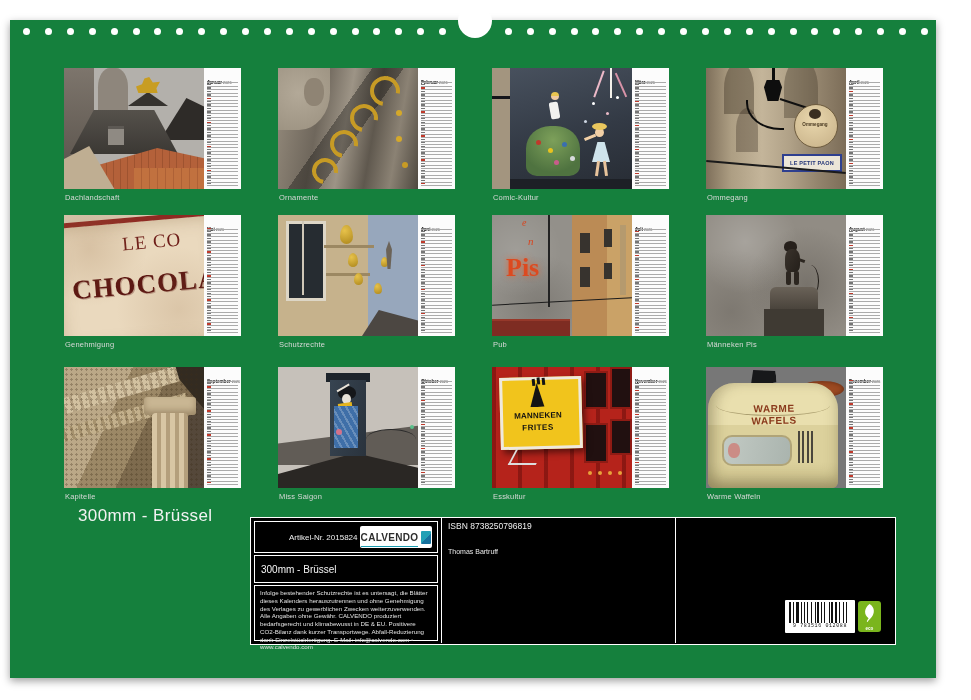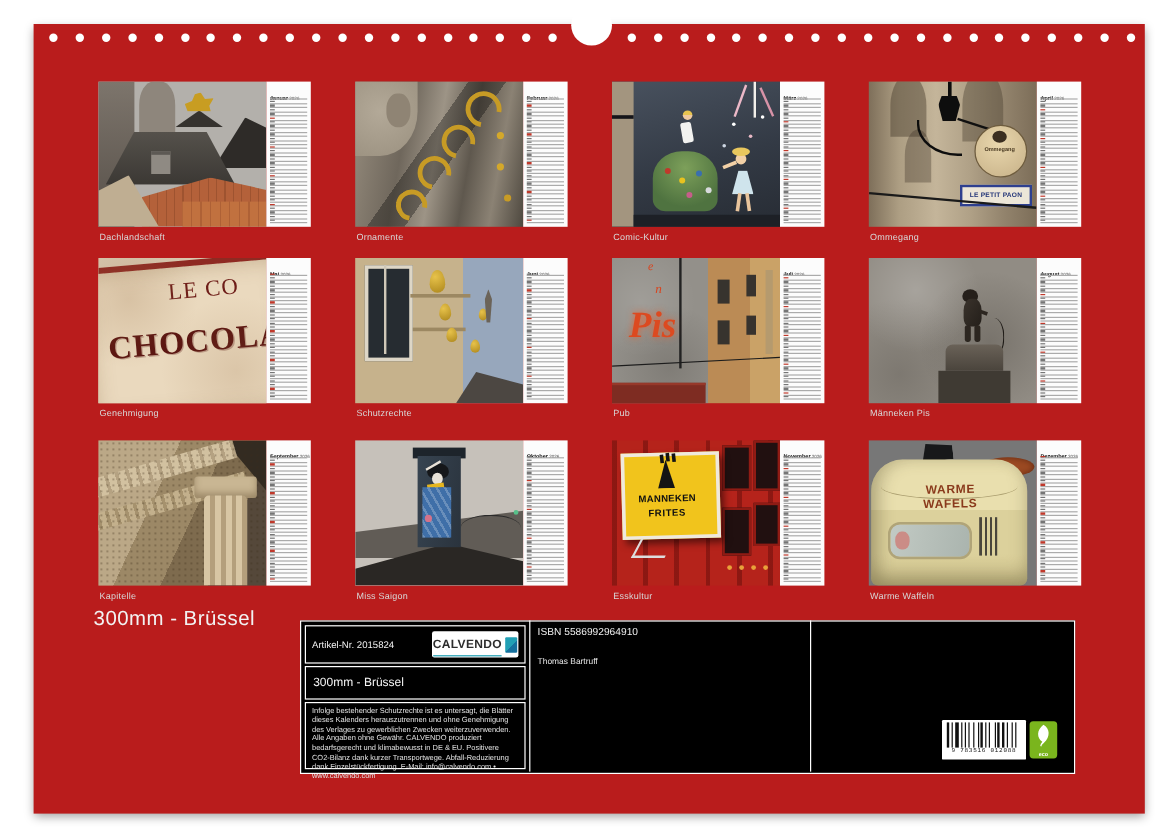"Dachlandschaft" #page { background: #b91c1c -> #15803d; left: 28px -> 10px }
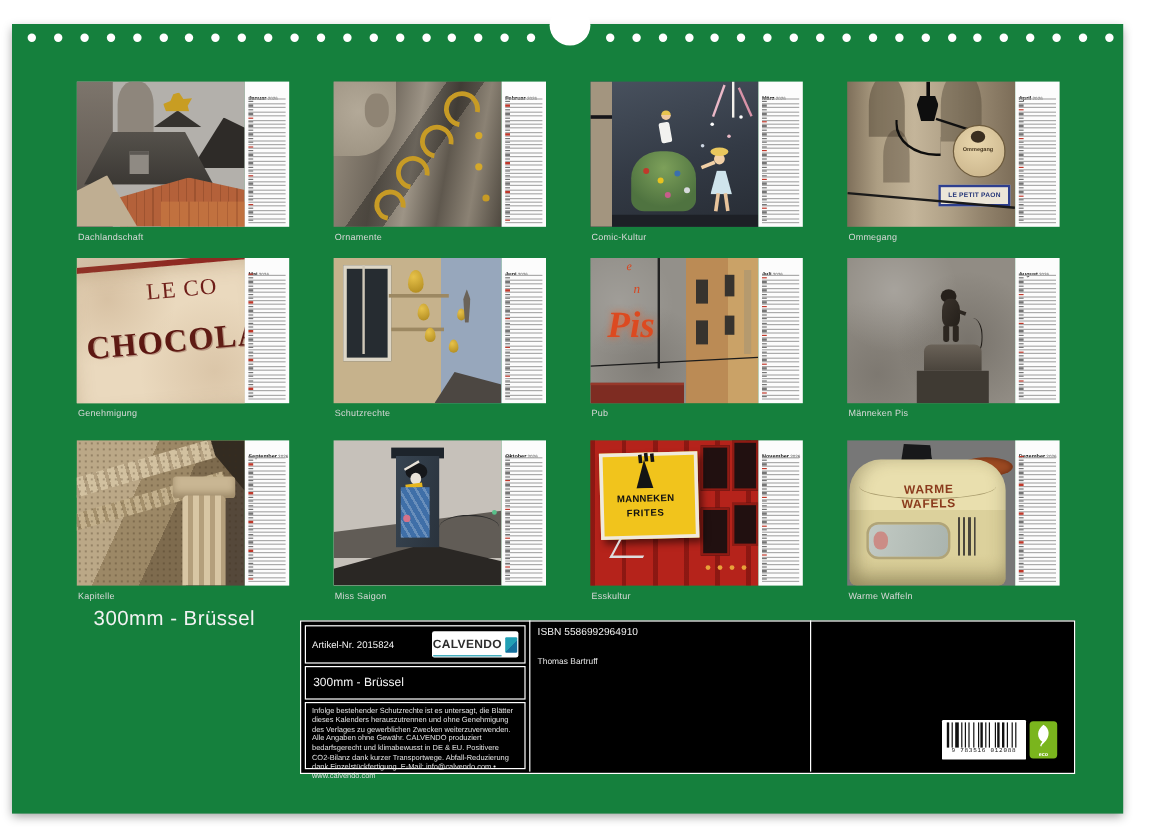"Pis" div.serif { font-size: 31px -> 26px; font-style: italic -> none }
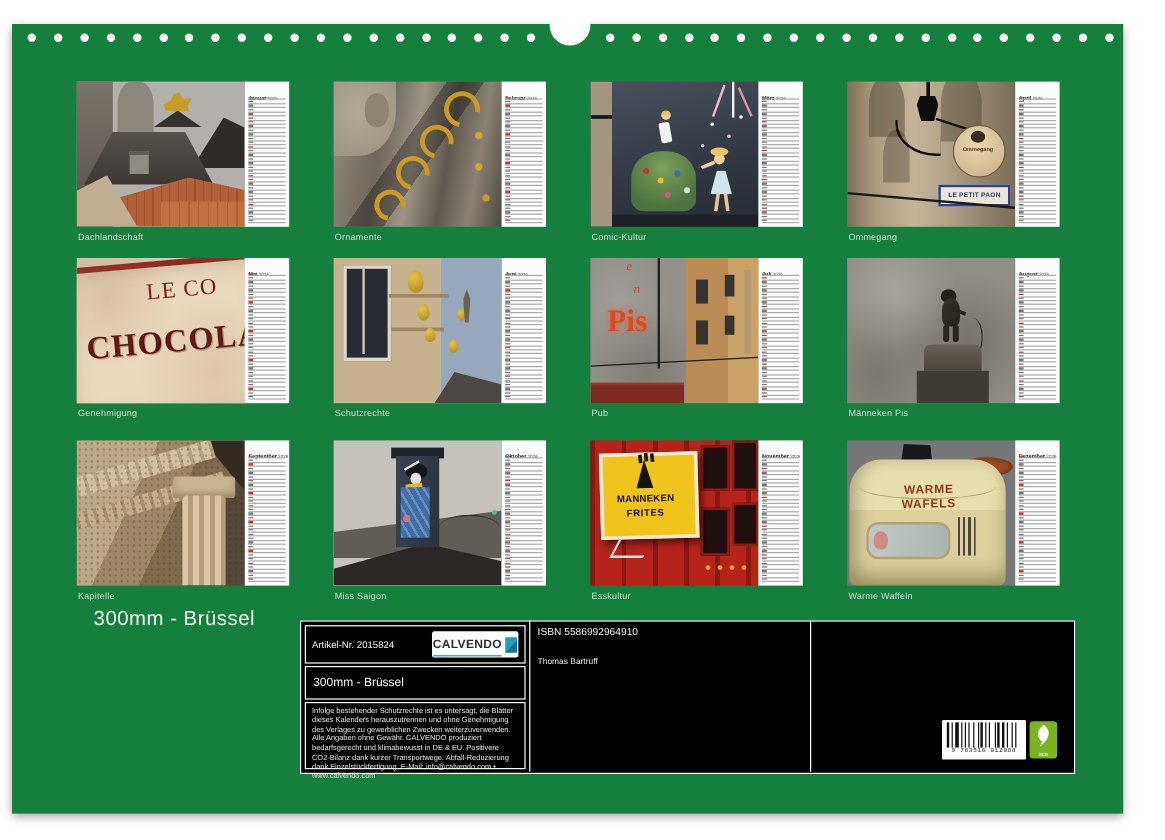"ISBN 5586992964910" div { text: 5586992964910 -> 8738250796819 }
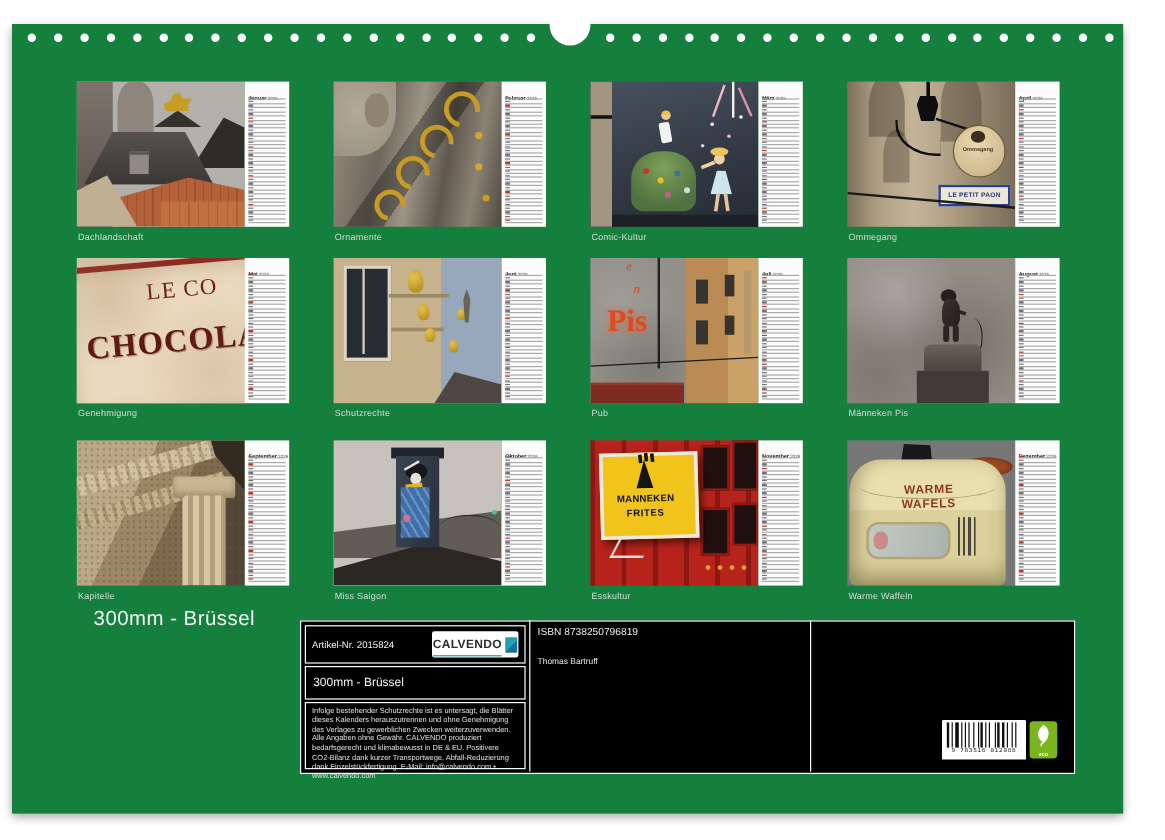"Artikel-Nr. 2015824" div { margin-left: none -> 29px }
